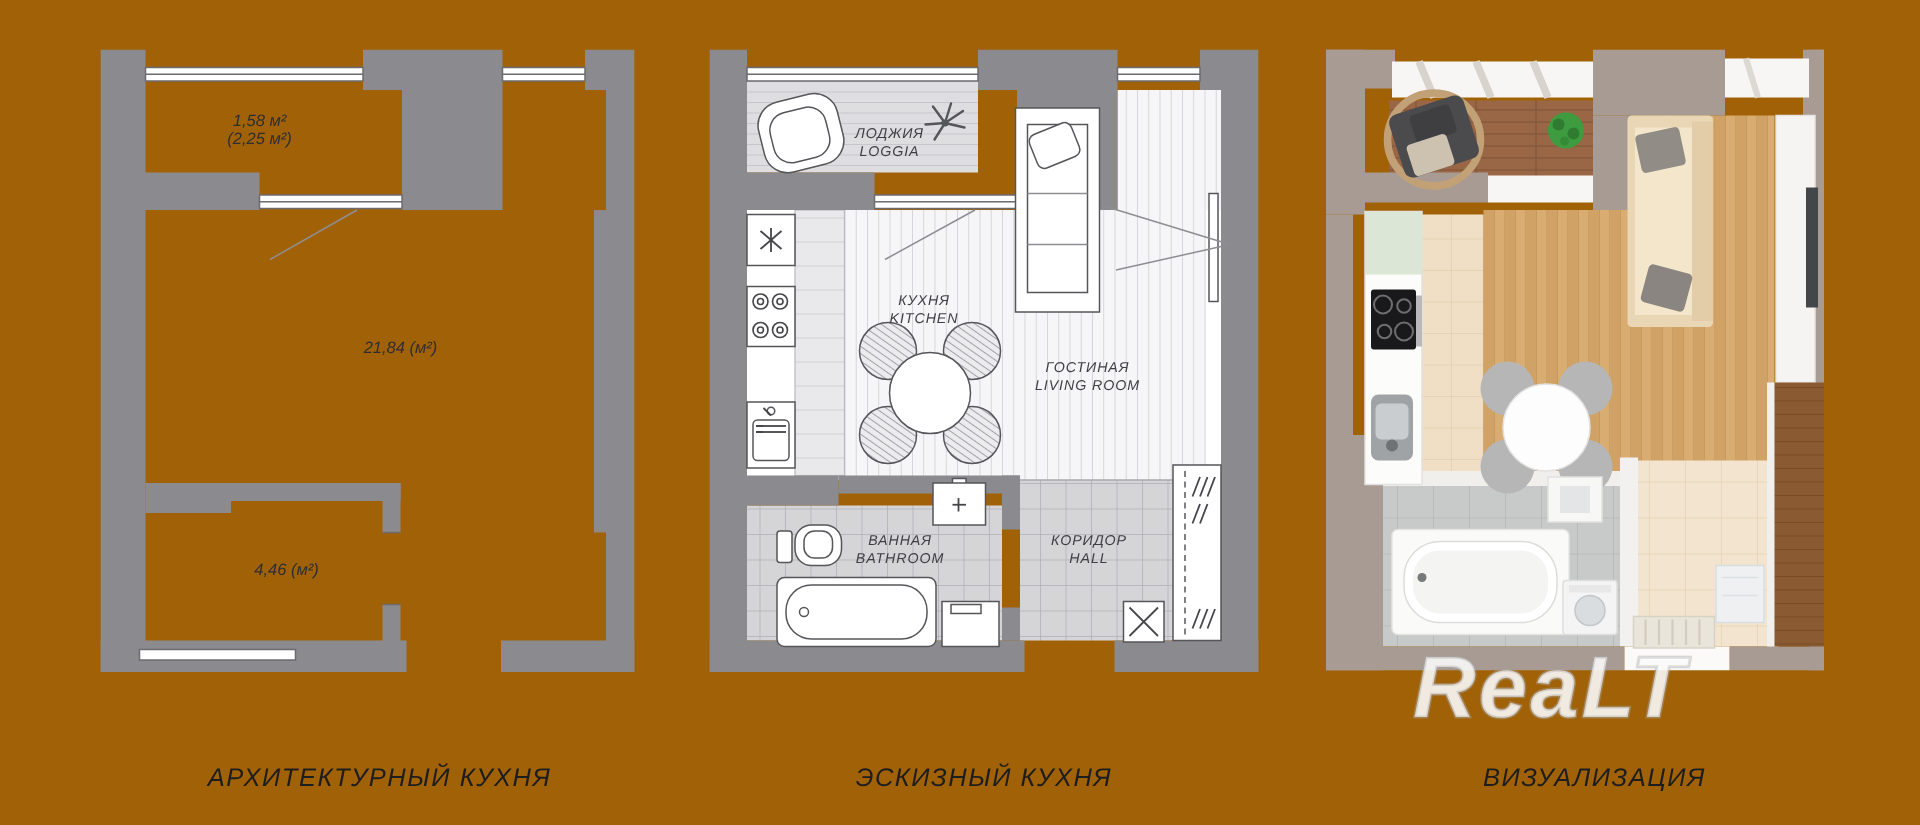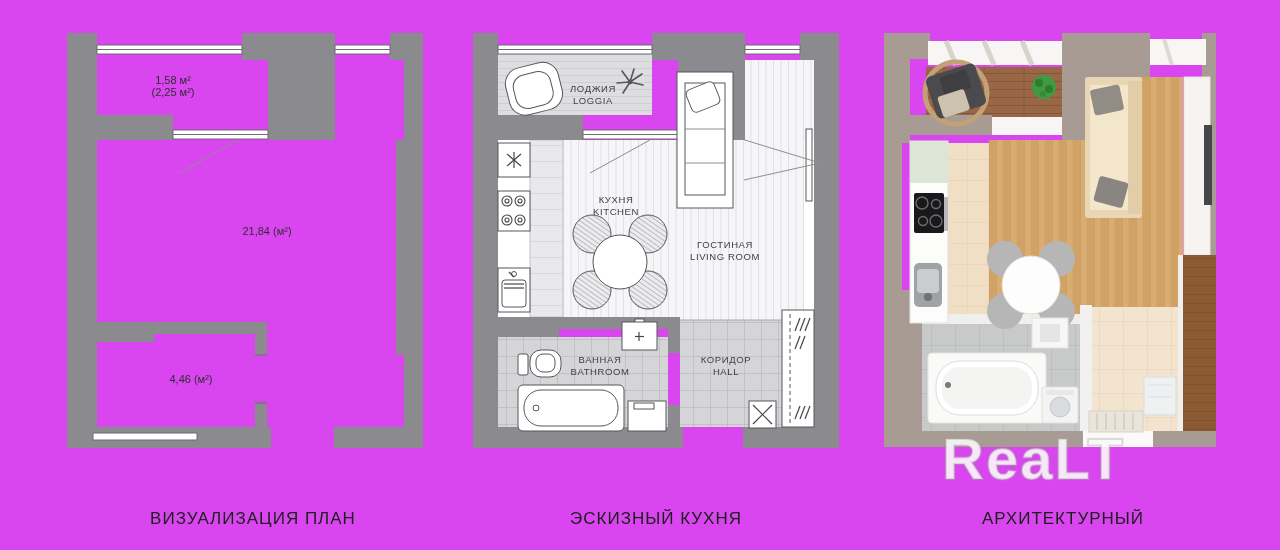"1,58 м²" .stage { background: #d946ef -> #a16207; font-style: none -> italic }
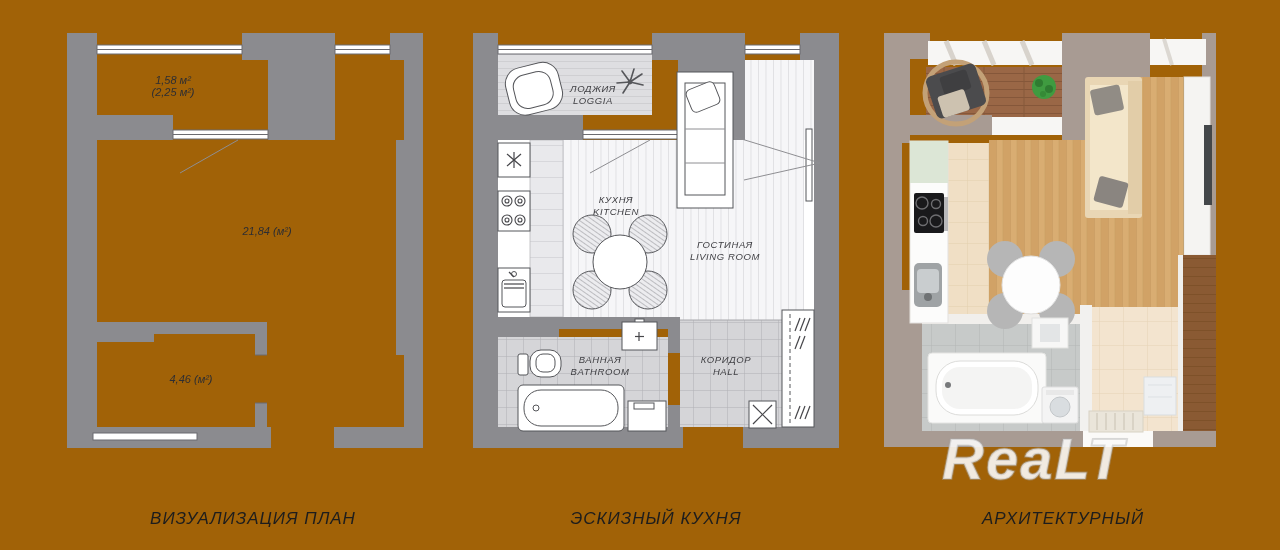"ВИЗУАЛИЗАЦИЯ ПЛАН" div.caption { text: ВИЗУАЛИЗАЦИЯ ПЛАН -> АРХИТЕКТУРНЫЙ КУХНЯ }
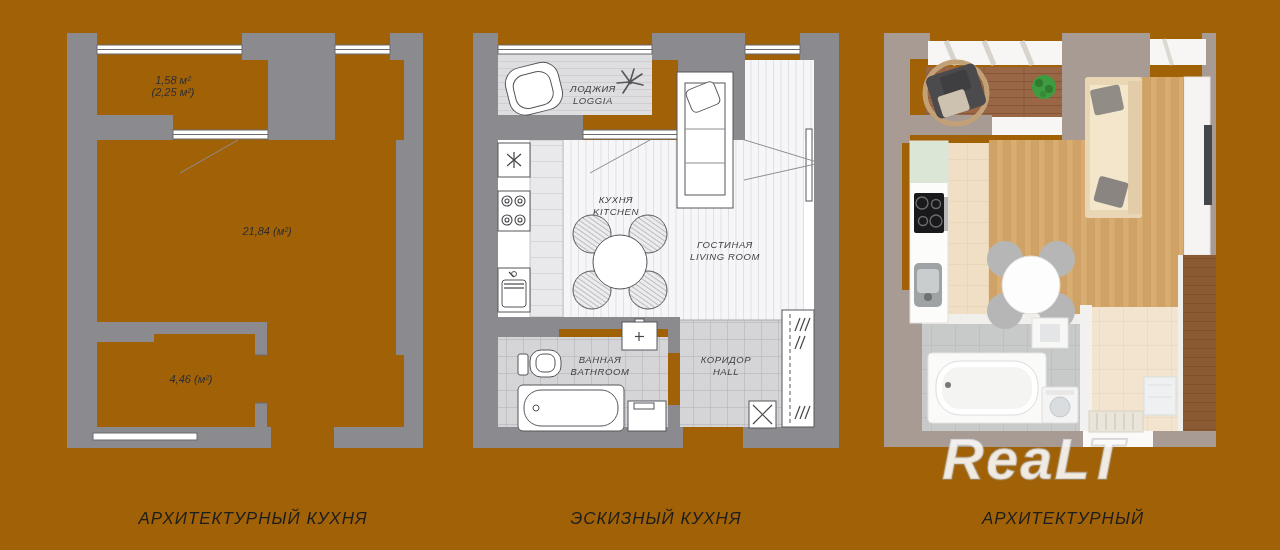"АРХИТЕКТУРНЫЙ" div.caption { text: АРХИТЕКТУРНЫЙ -> ВИЗУАЛИЗАЦИЯ }
